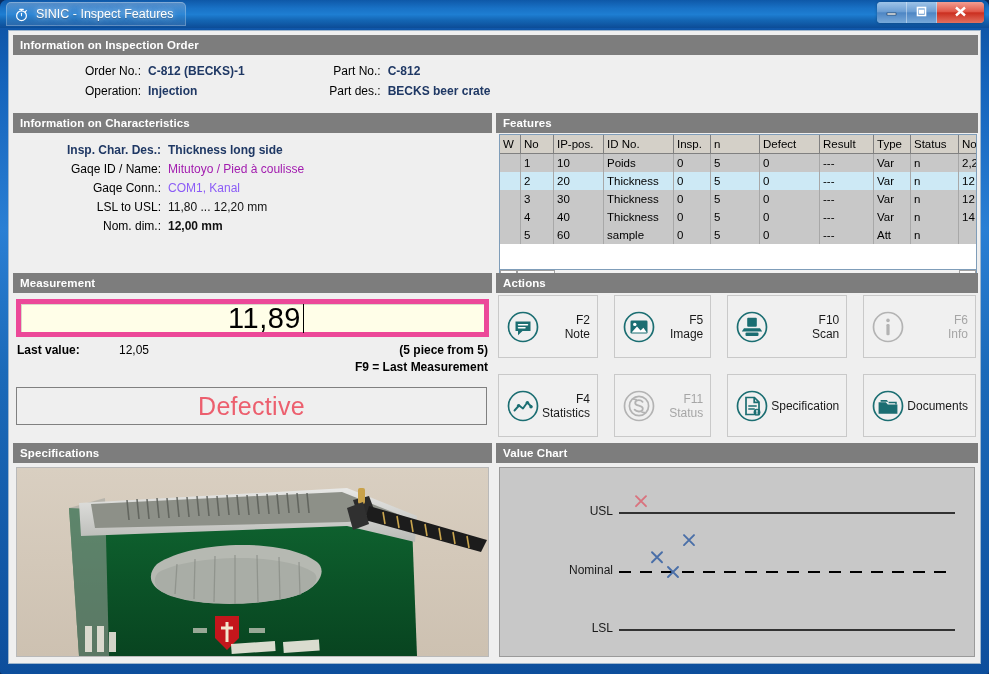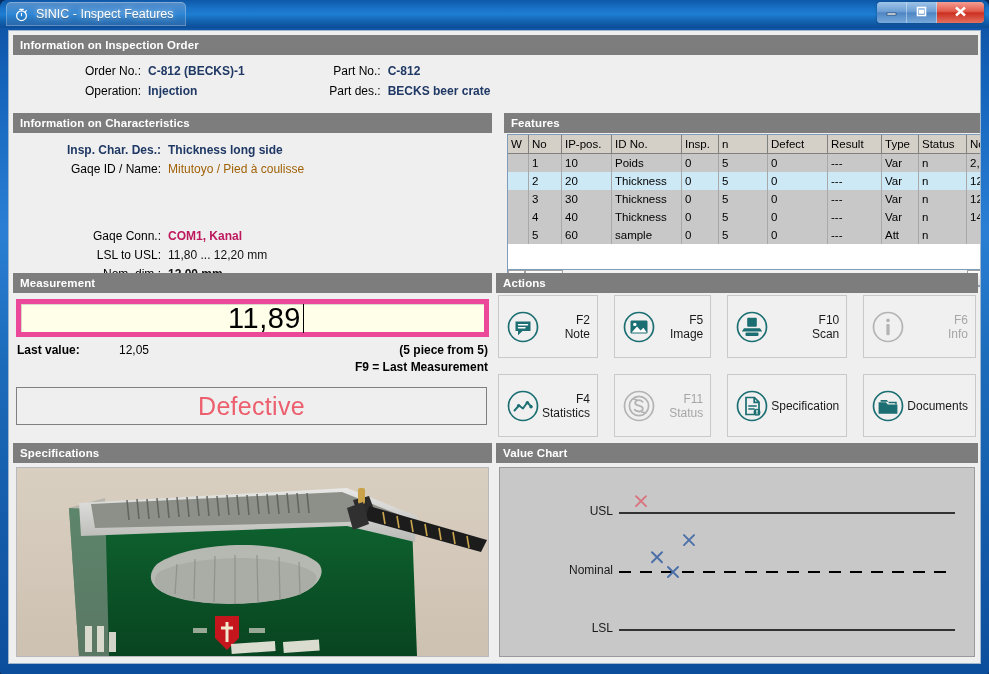"Features" #p-feat { margin-left: 8px -> none }
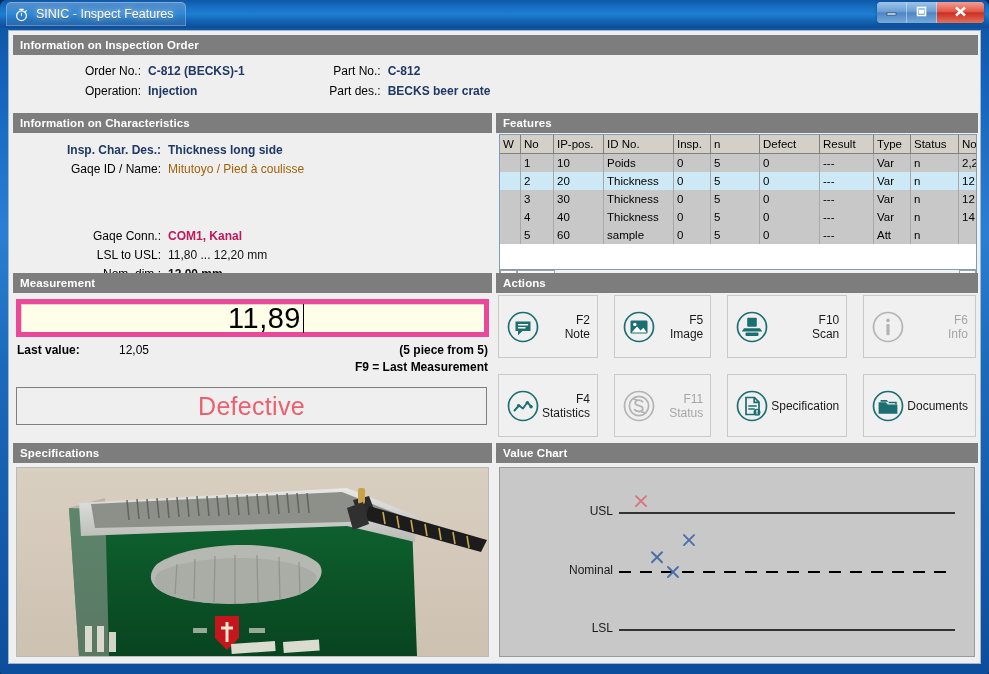"Mitutoyo / Pied à coulisse" span.kv-value { color: #a16207 -> #a21caf }
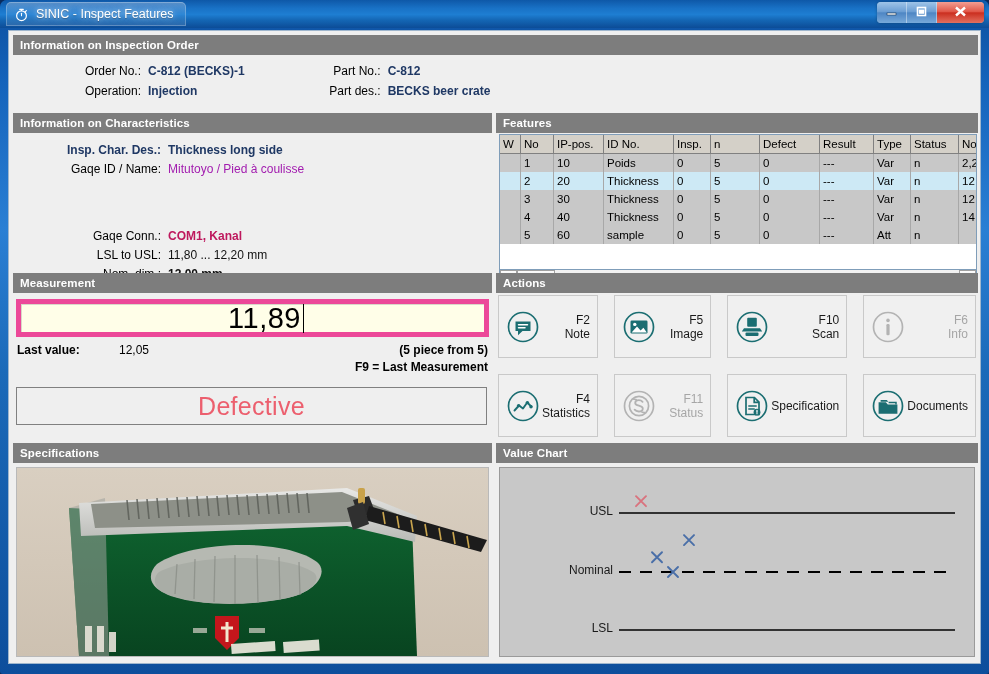"COM1, Kanal" span.kv-value { color: #be185d -> #8b5cf6; font-weight: bold -> normal; margin-top: 48px -> none }
